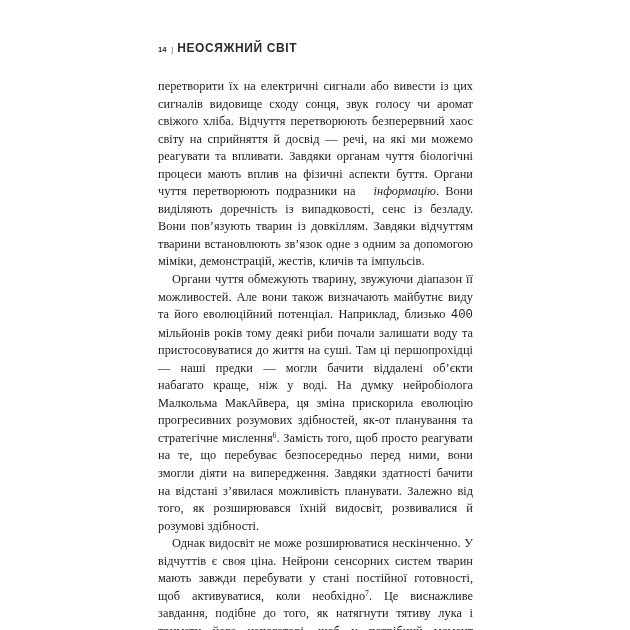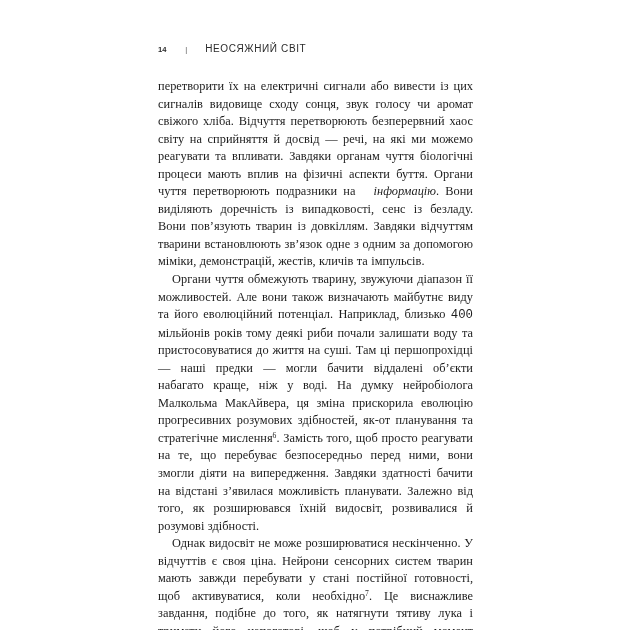"14" .running-head { gap: 14px -> none }
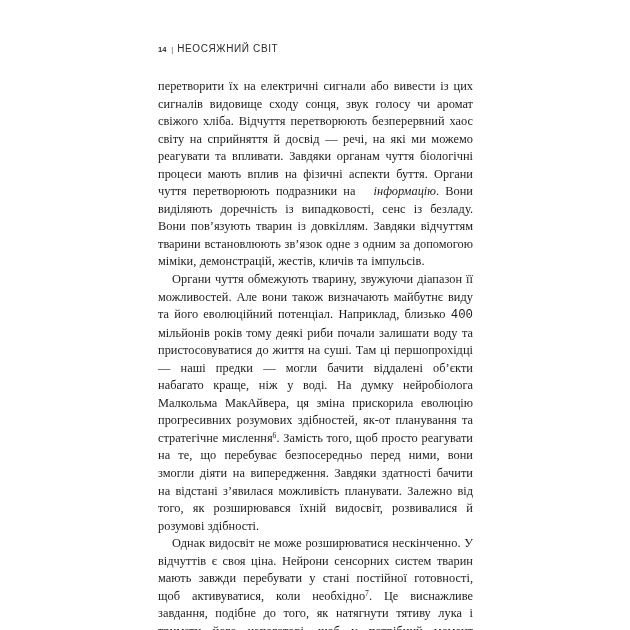"НЕОСЯЖНИЙ СВІТ" .rh-title { font-size: 10px -> 12px; font-weight: 400 -> 700 }
